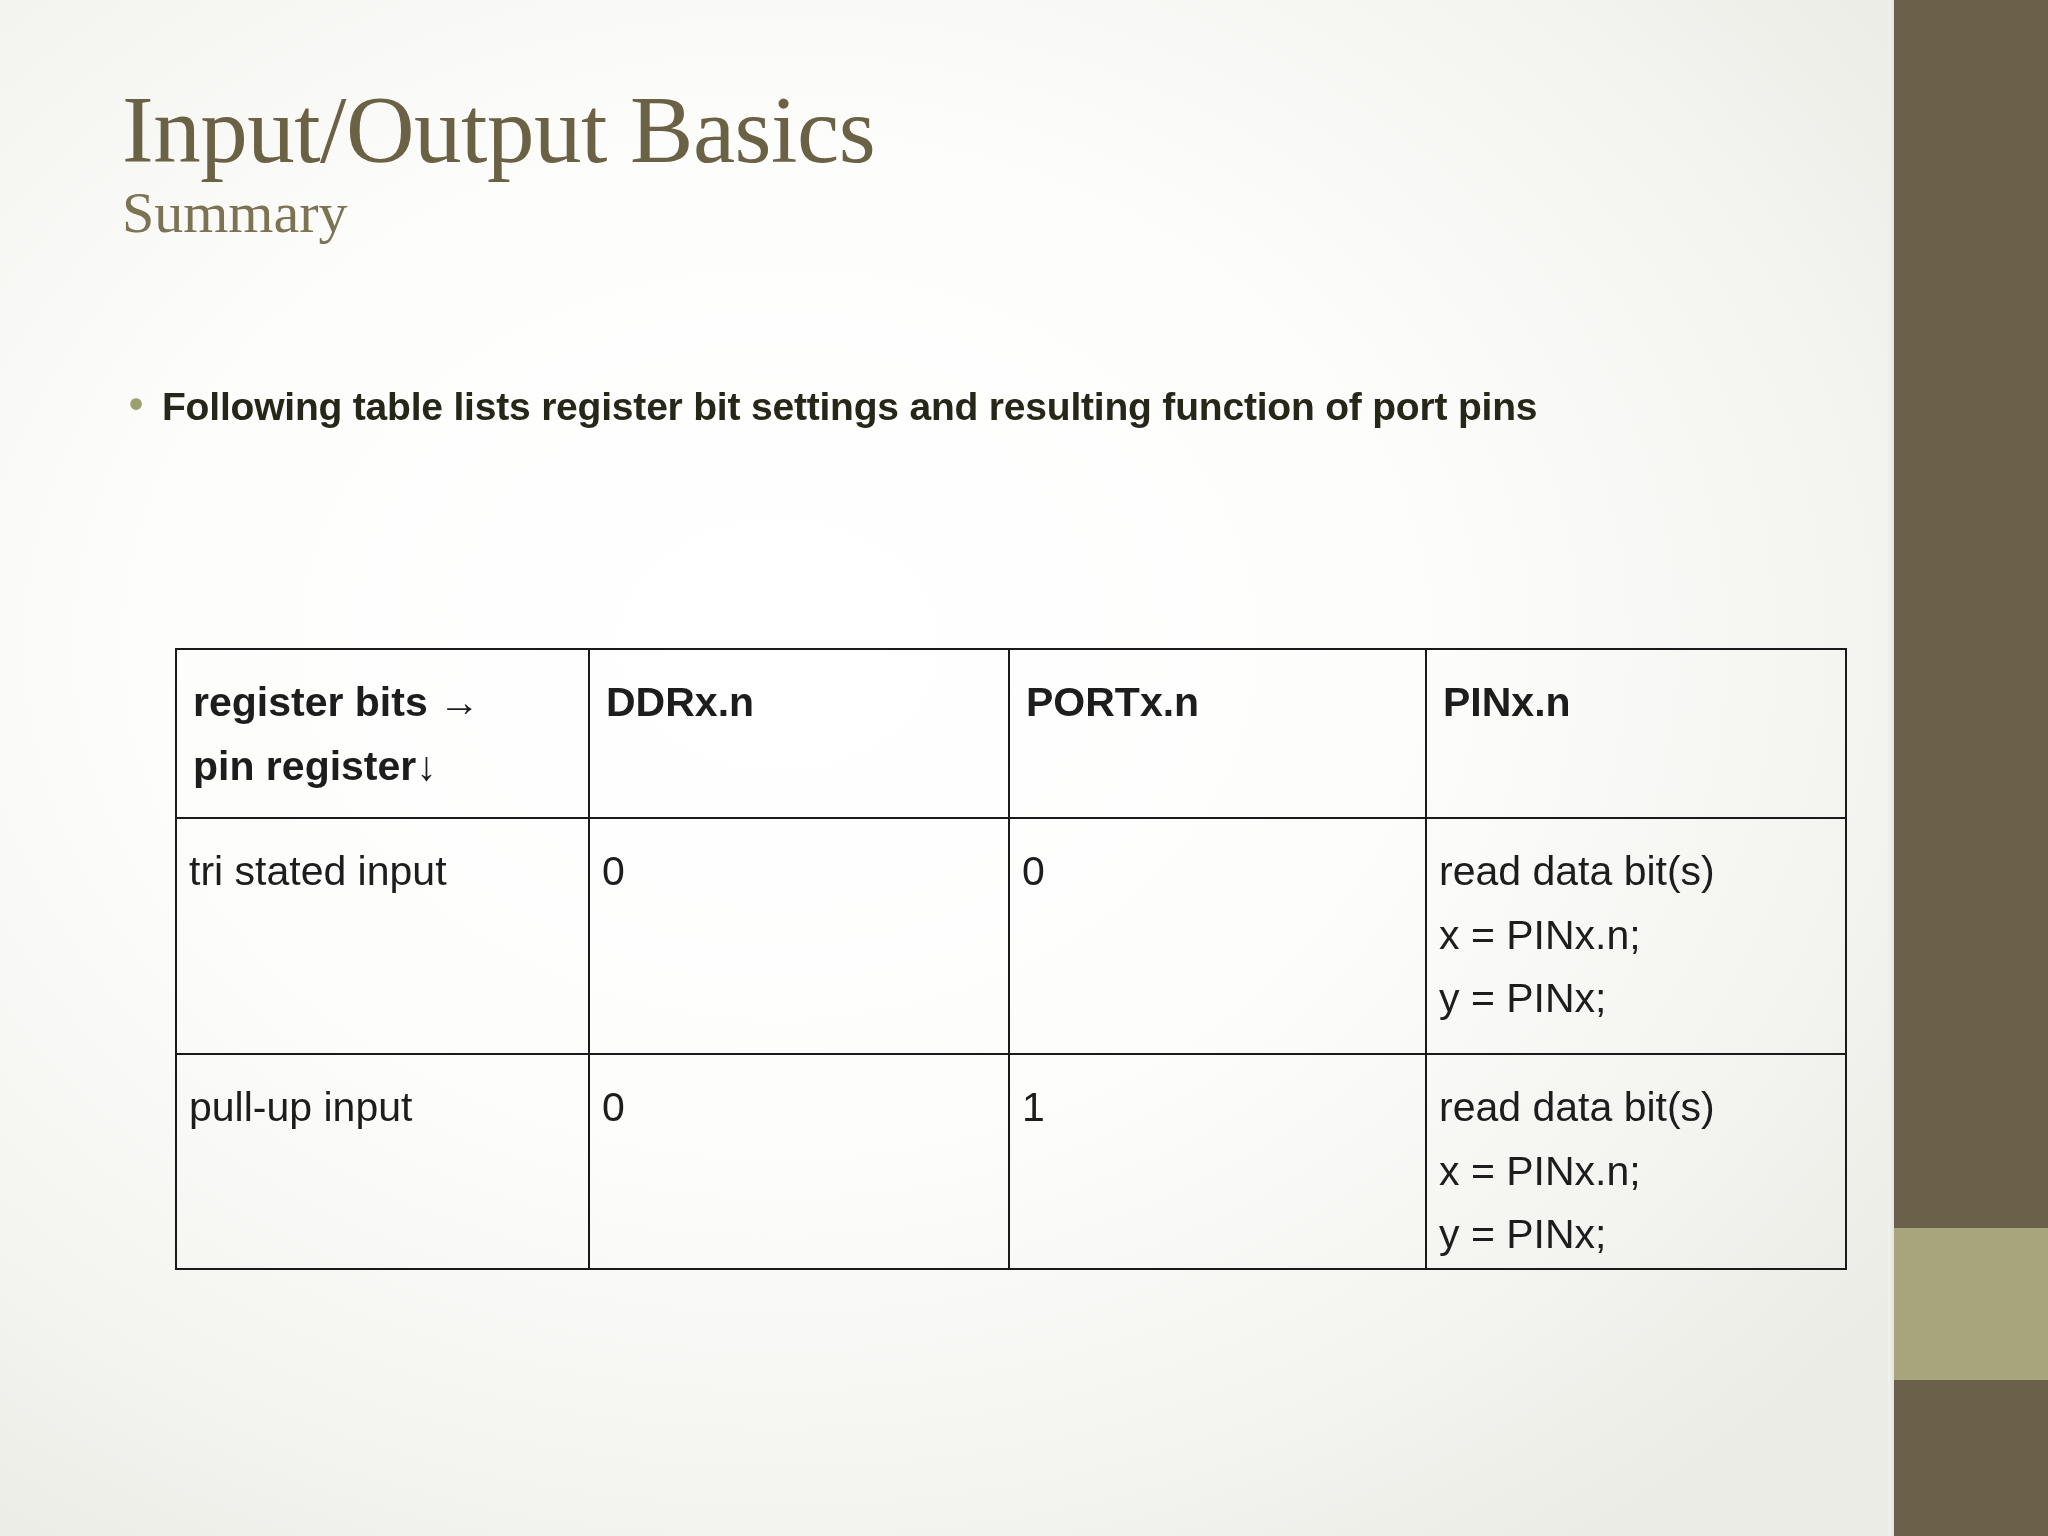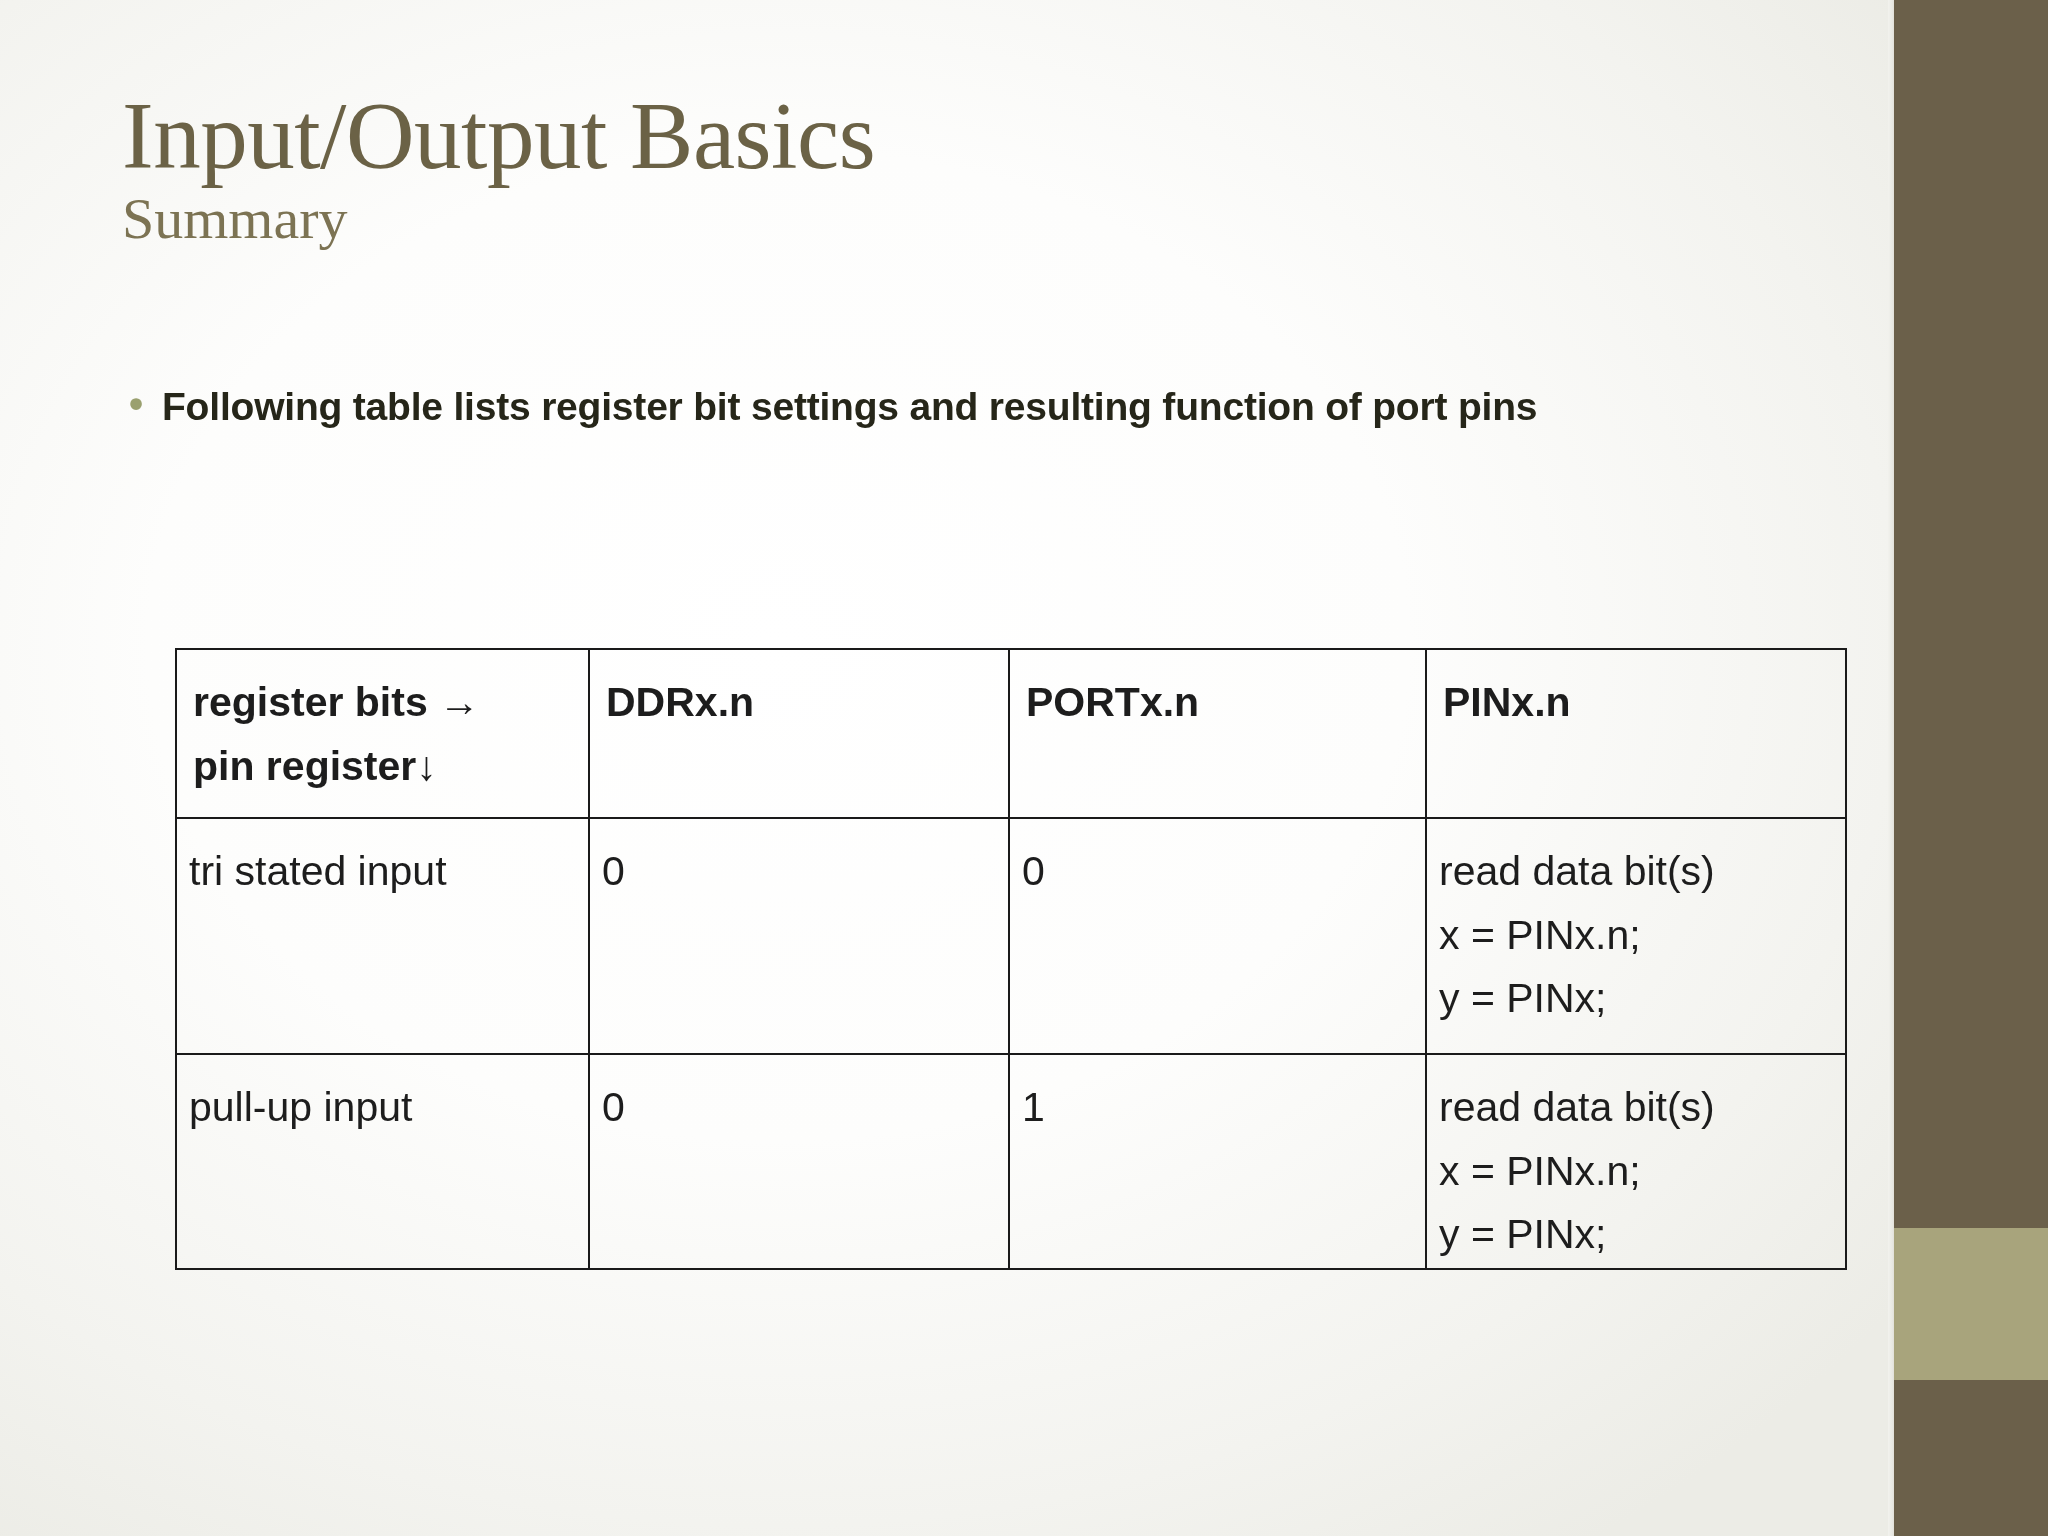"Input/Output Basics" #title-block { top: 88px -> 82px }
